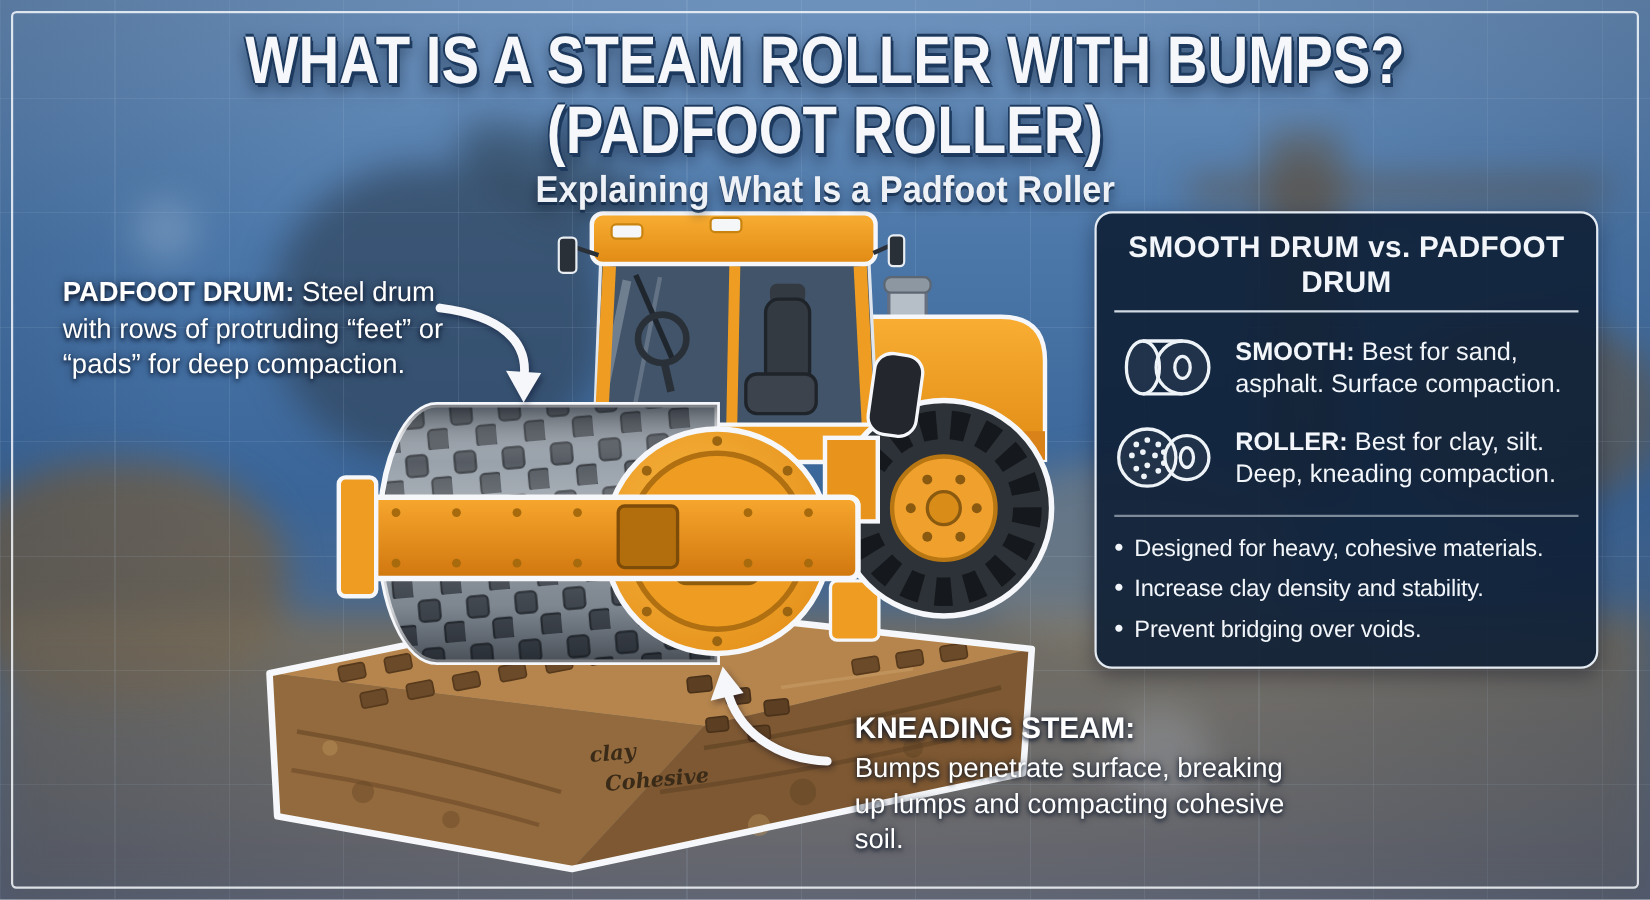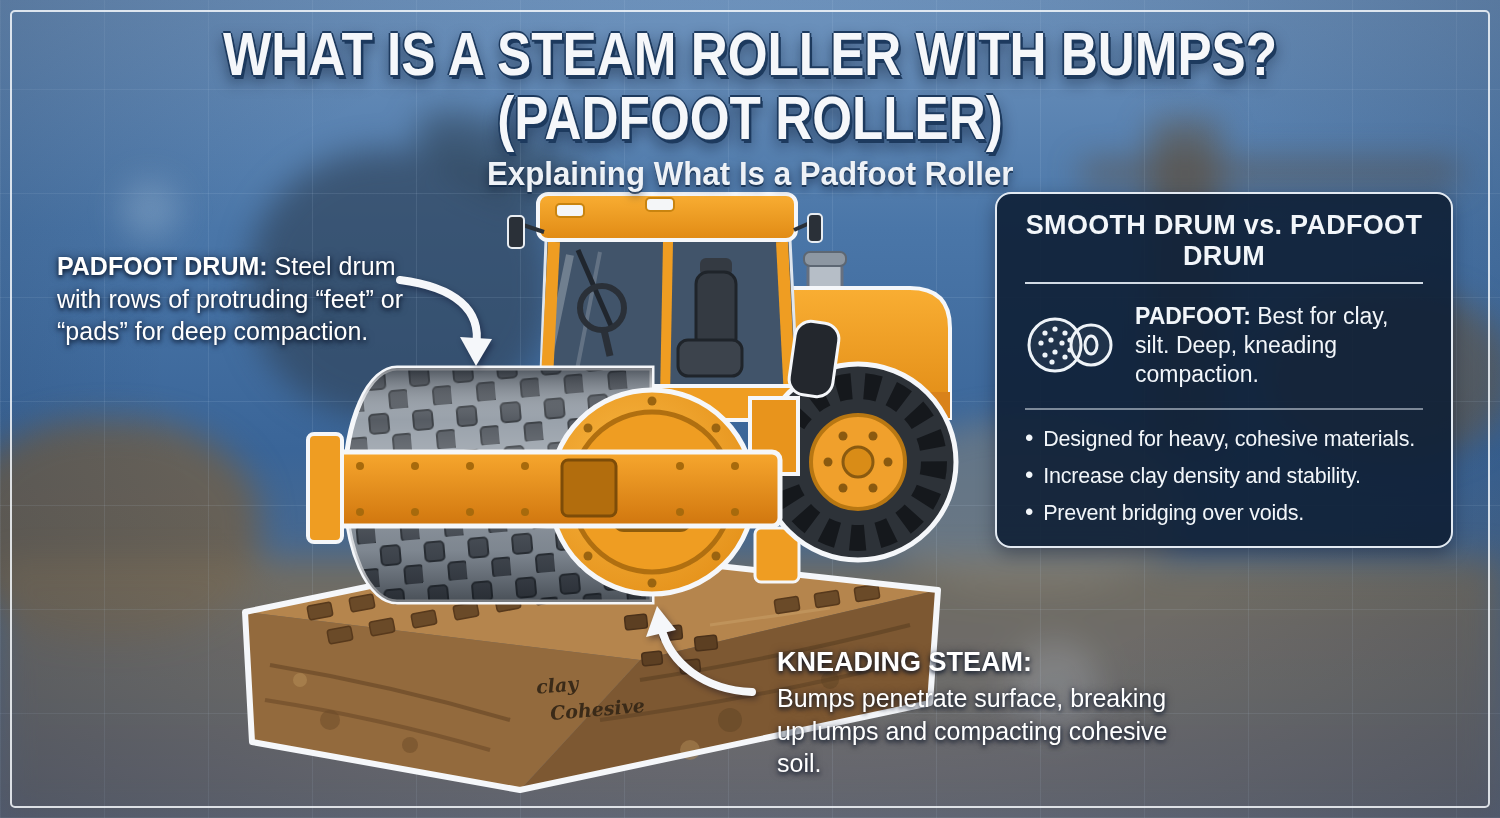"SMOOTH DRUM vs. PADFOOT DRUM" .panel { padding: 16px 28px 20px -> 16px 16px 20px }
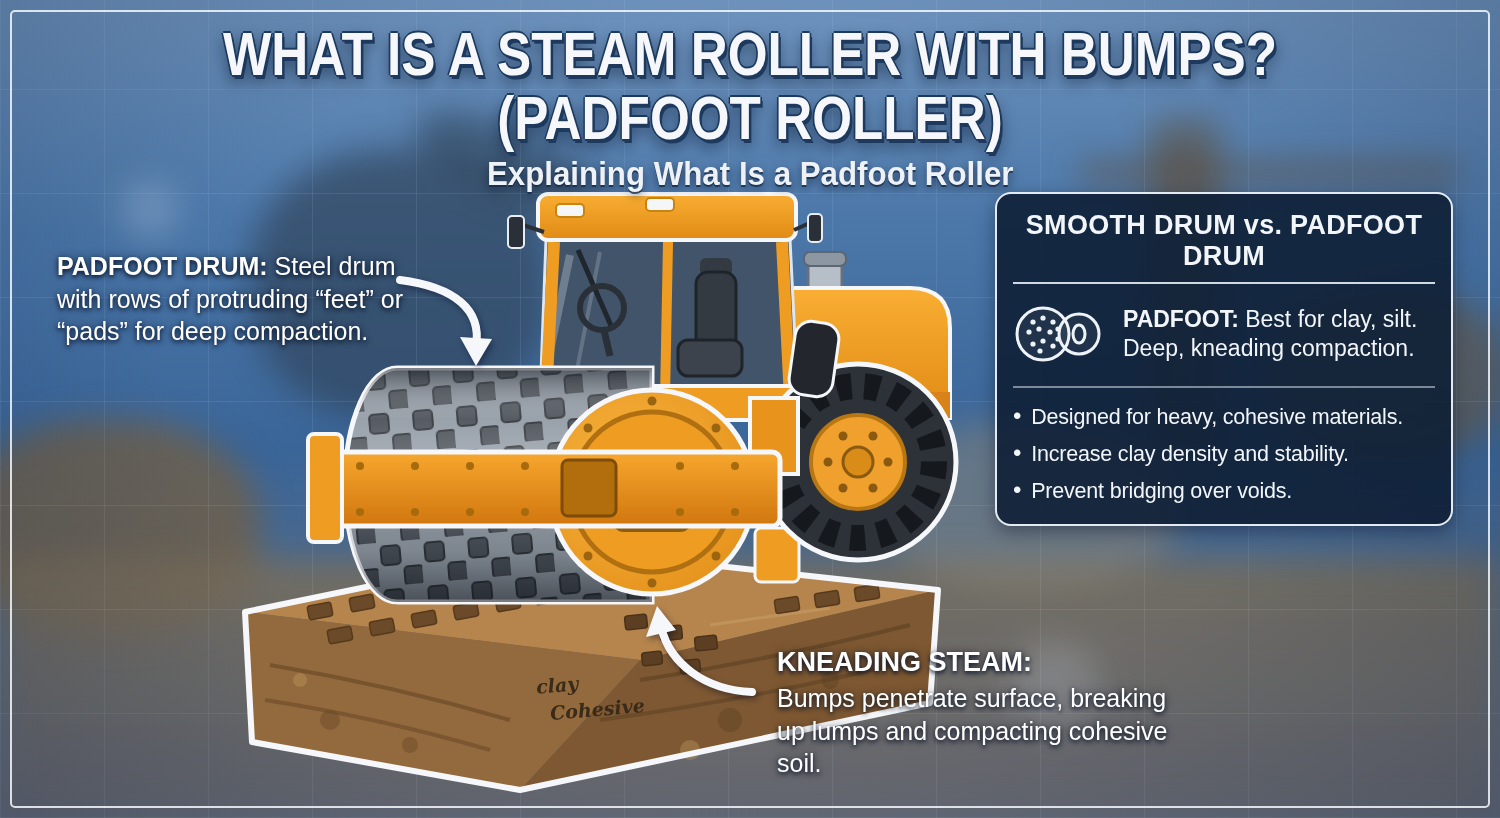"SMOOTH: Best for sand, asphalt." div.panel-row { html: none -> <div> <svg> <line></line> <line></line> <ellipse></ellipse> <circle></circle> <ellipse></ellipse> </svg> <div> <span>SMOOTH:</span> <span>Best for sand, asphalt. Surface compaction.</span> </div> </div> }
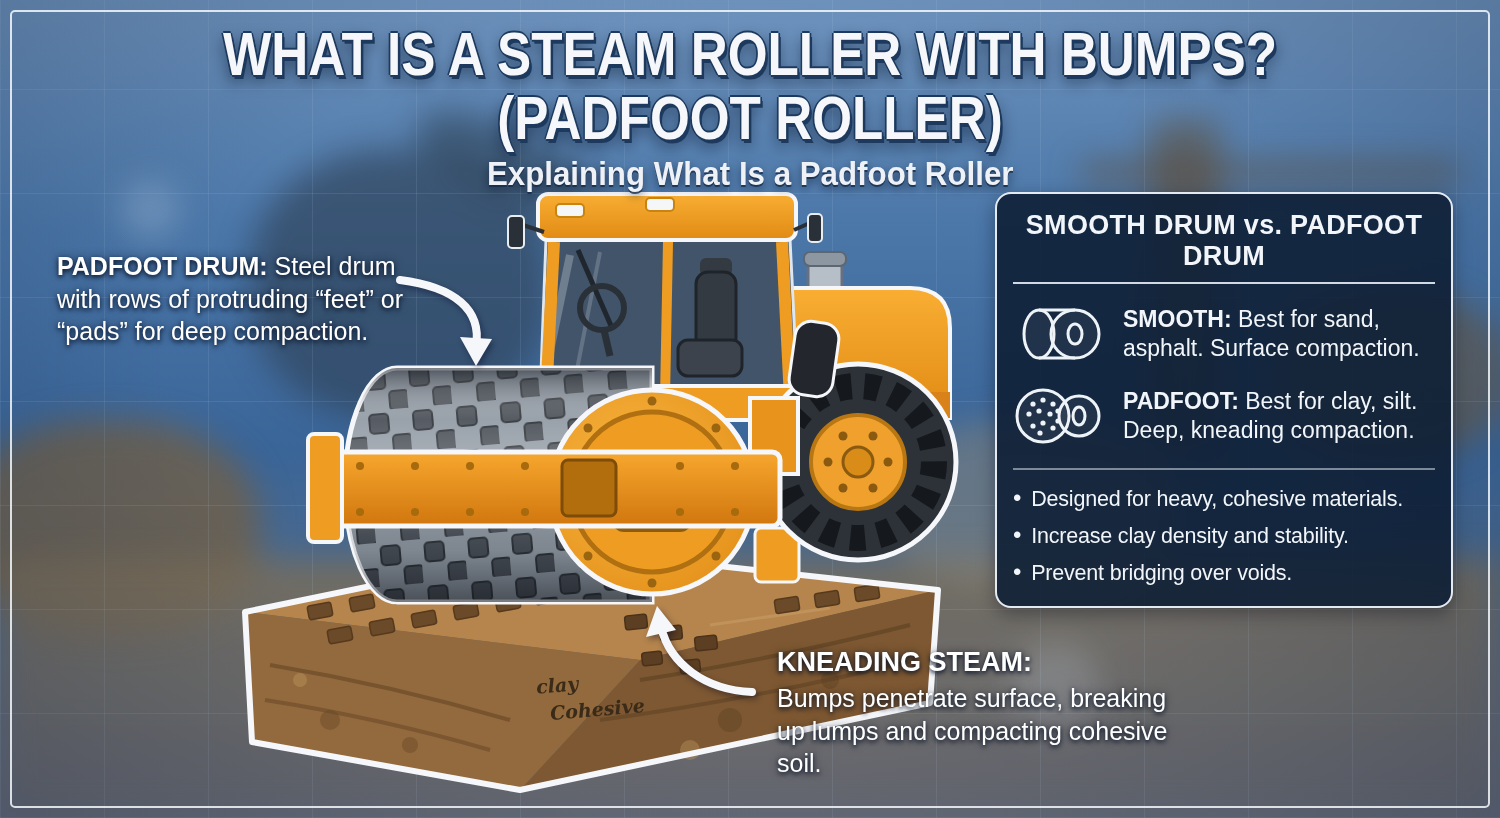"PADFOOT:" span.co-label { text: PADFOOT -> ROLLER }
